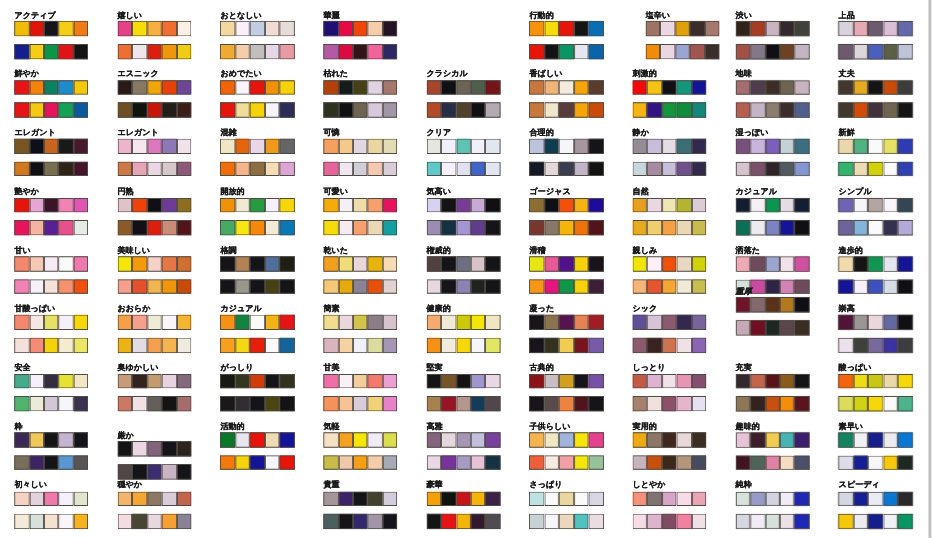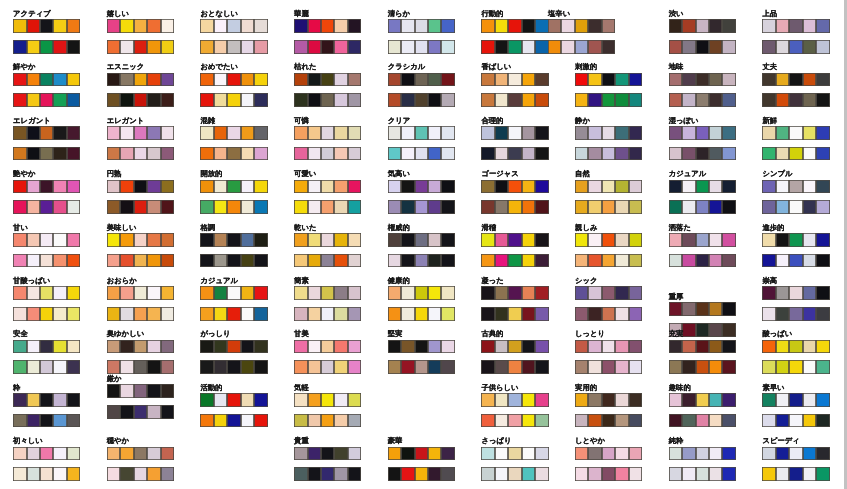"清らか" div.palette { html: <div> <div>清らか</div> <div> <div></div> <div></div> <div></div> <div></div> <div></div> </div> <div> <div></div> <div></div> <div></div> <div></div> <div></div> </div> </div> -> none }
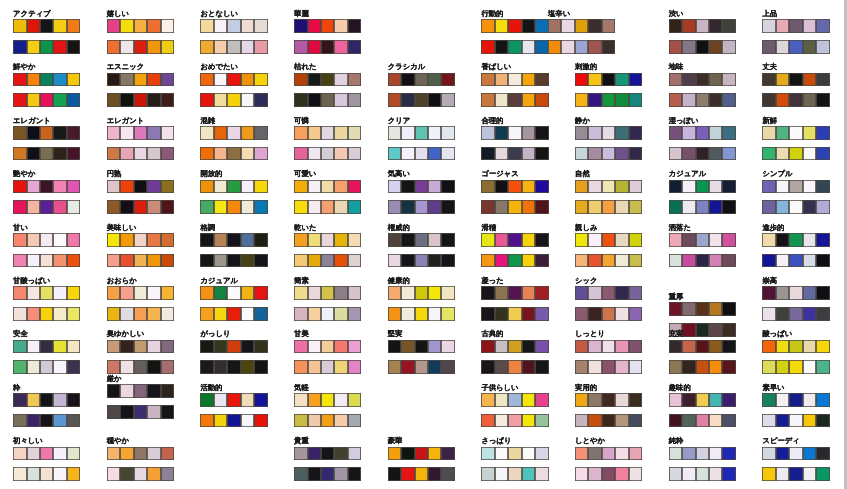"塩辛い" div.palette { left: 548px -> 587px }
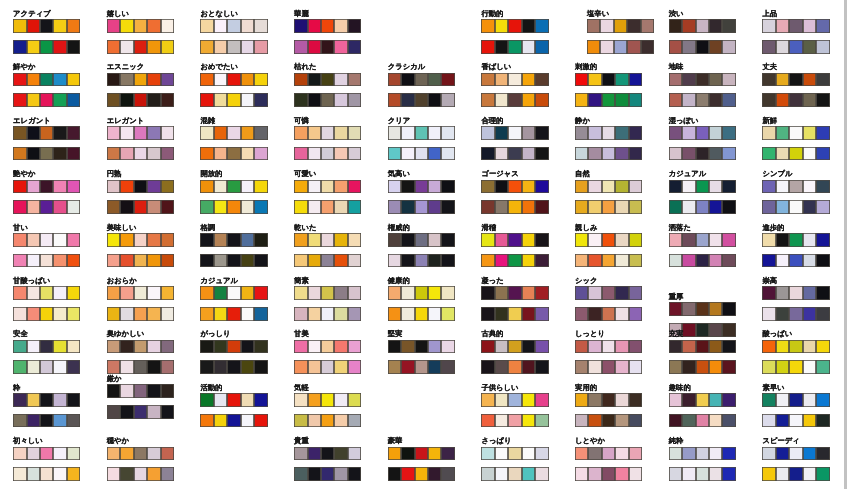"重厚" div.palette { font-style: none -> italic; top: 292px -> 260px }
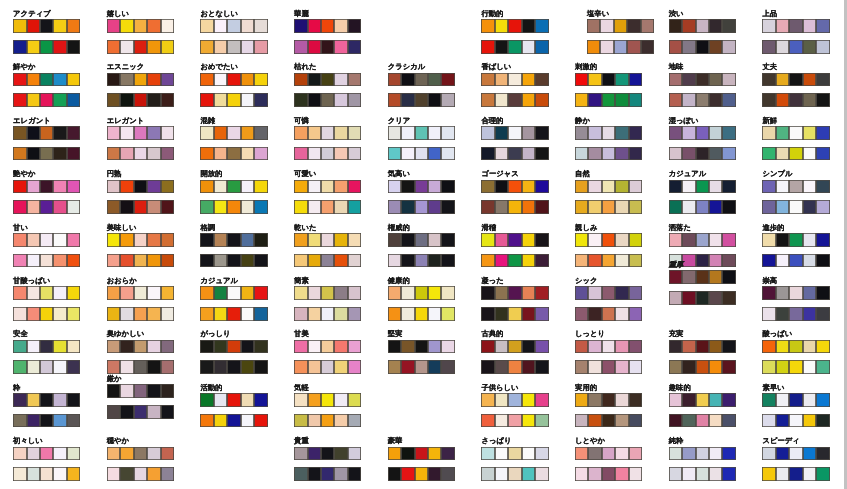"高雅" div.palette { html: none -> <div> <div>高雅</div> <div> <div></div> <div></div> <div></div> <div></div> <div></div> </div> <div> <div></div> <div></div> <div></div> <div></div> <div></div> </div> </div> }
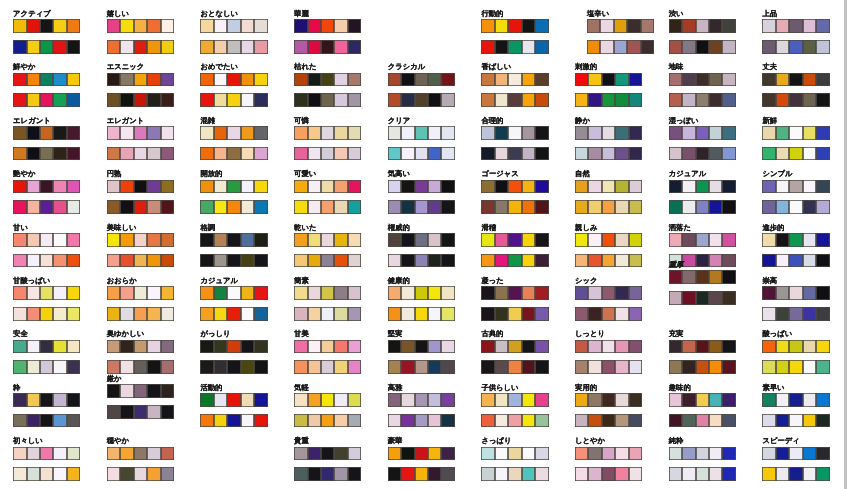"厳か" div.palette { top: 374px -> 391px }
